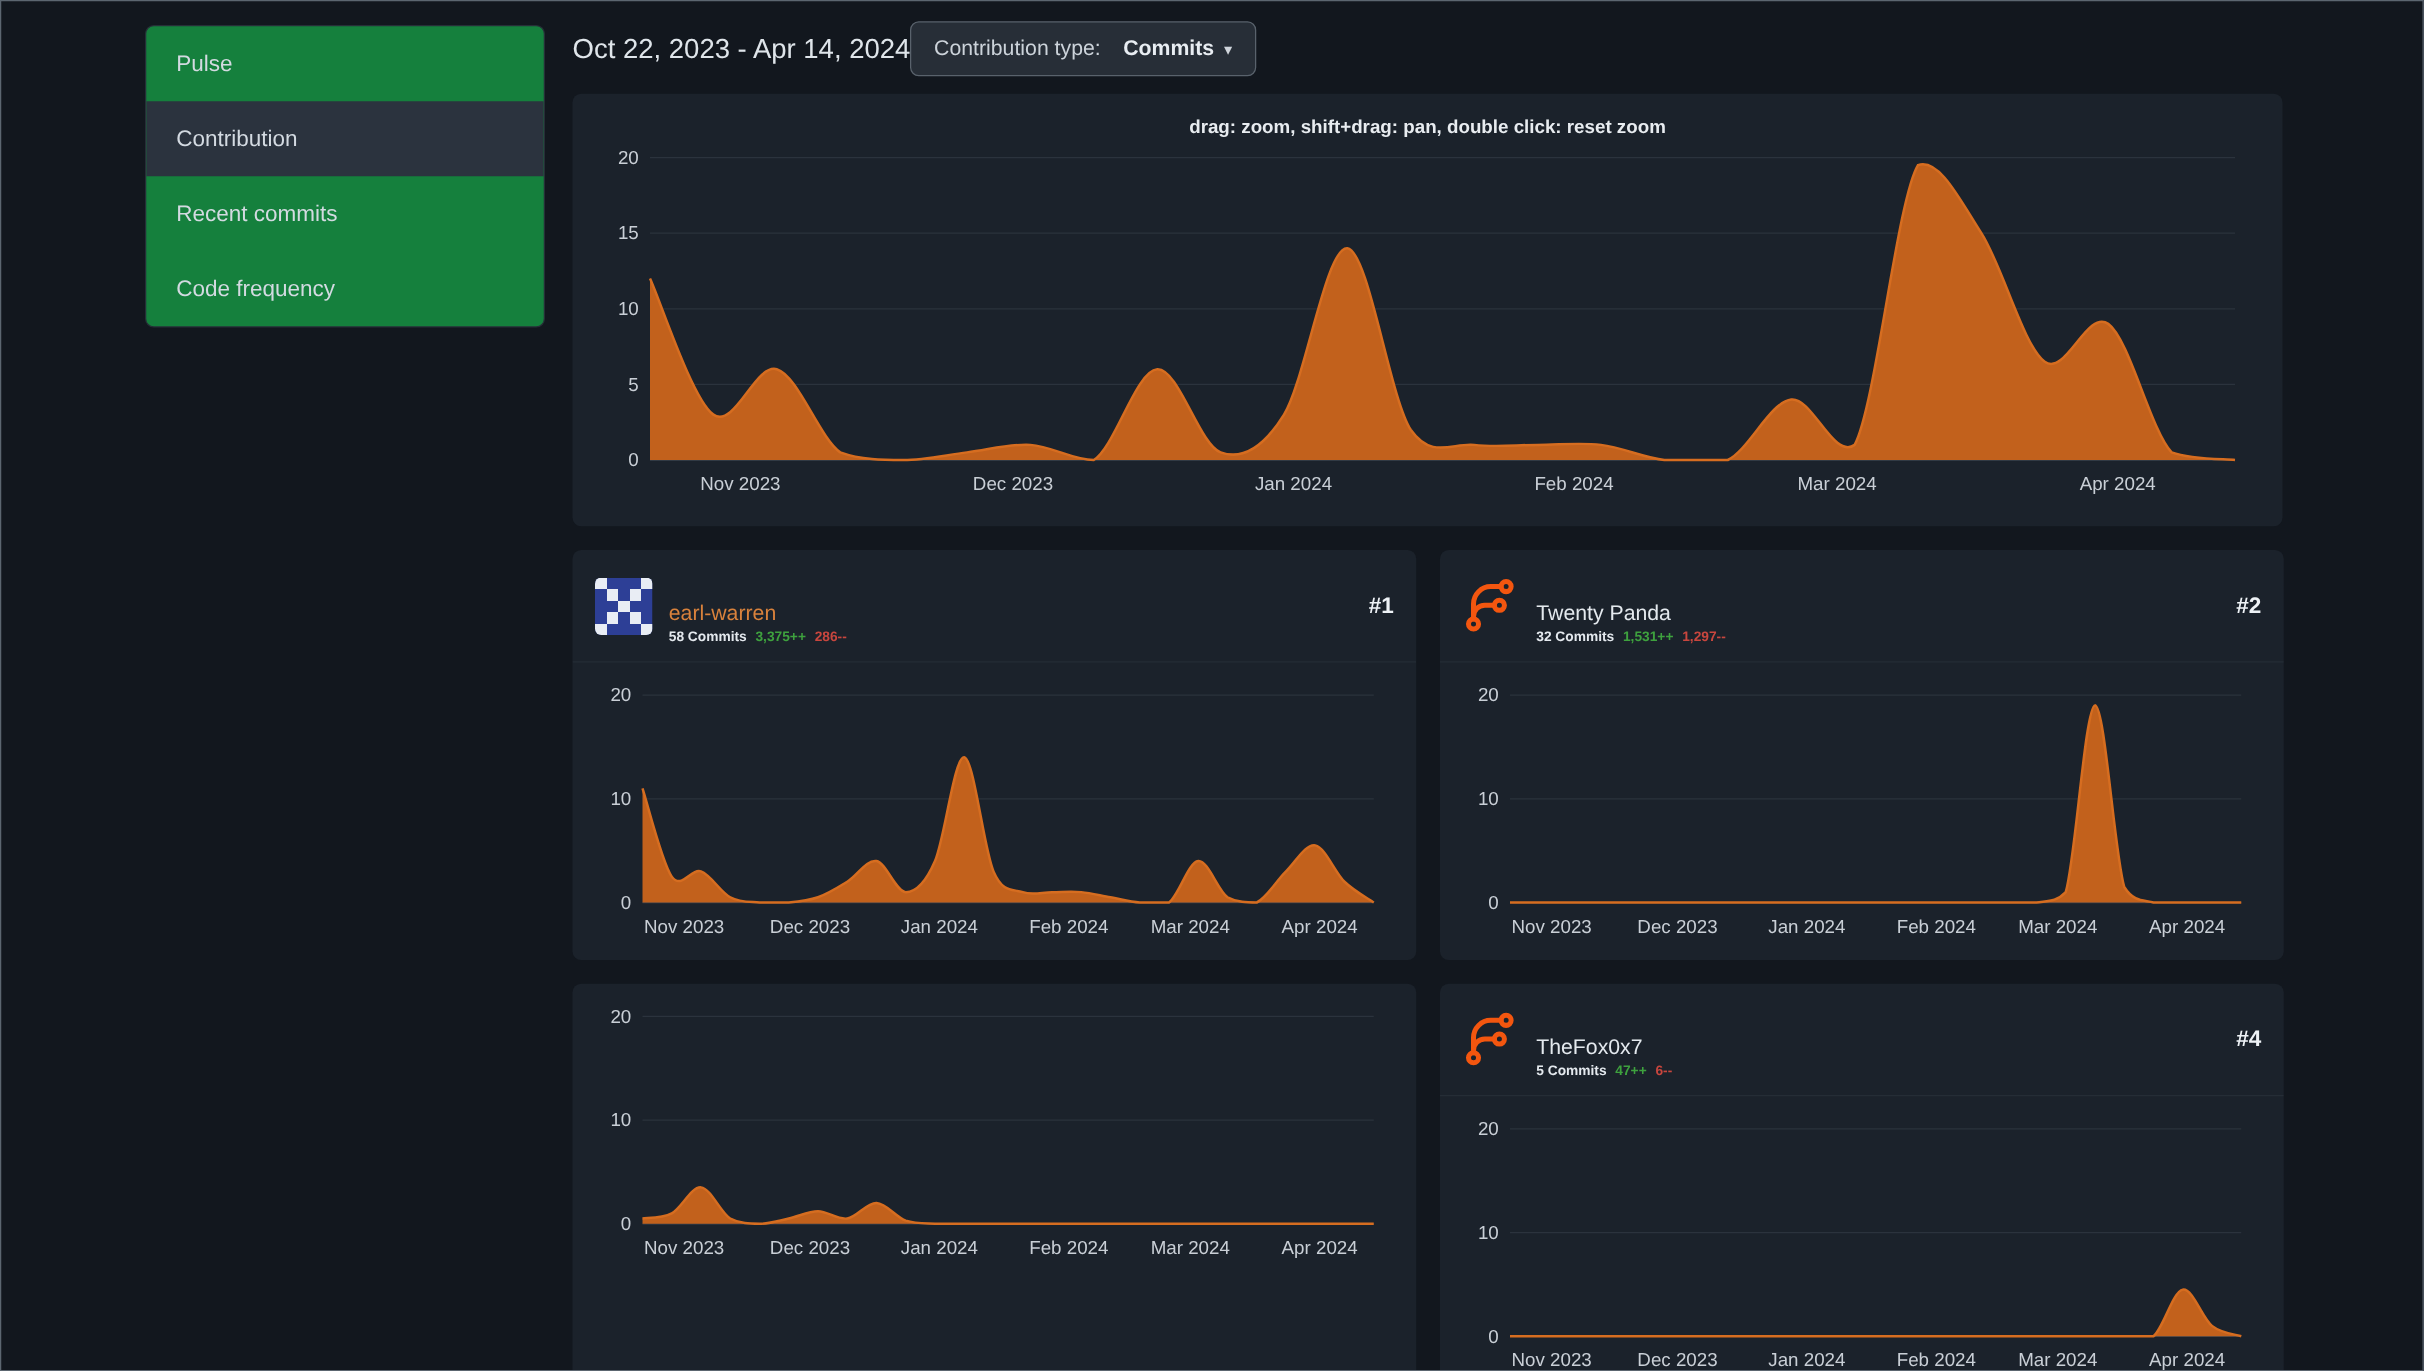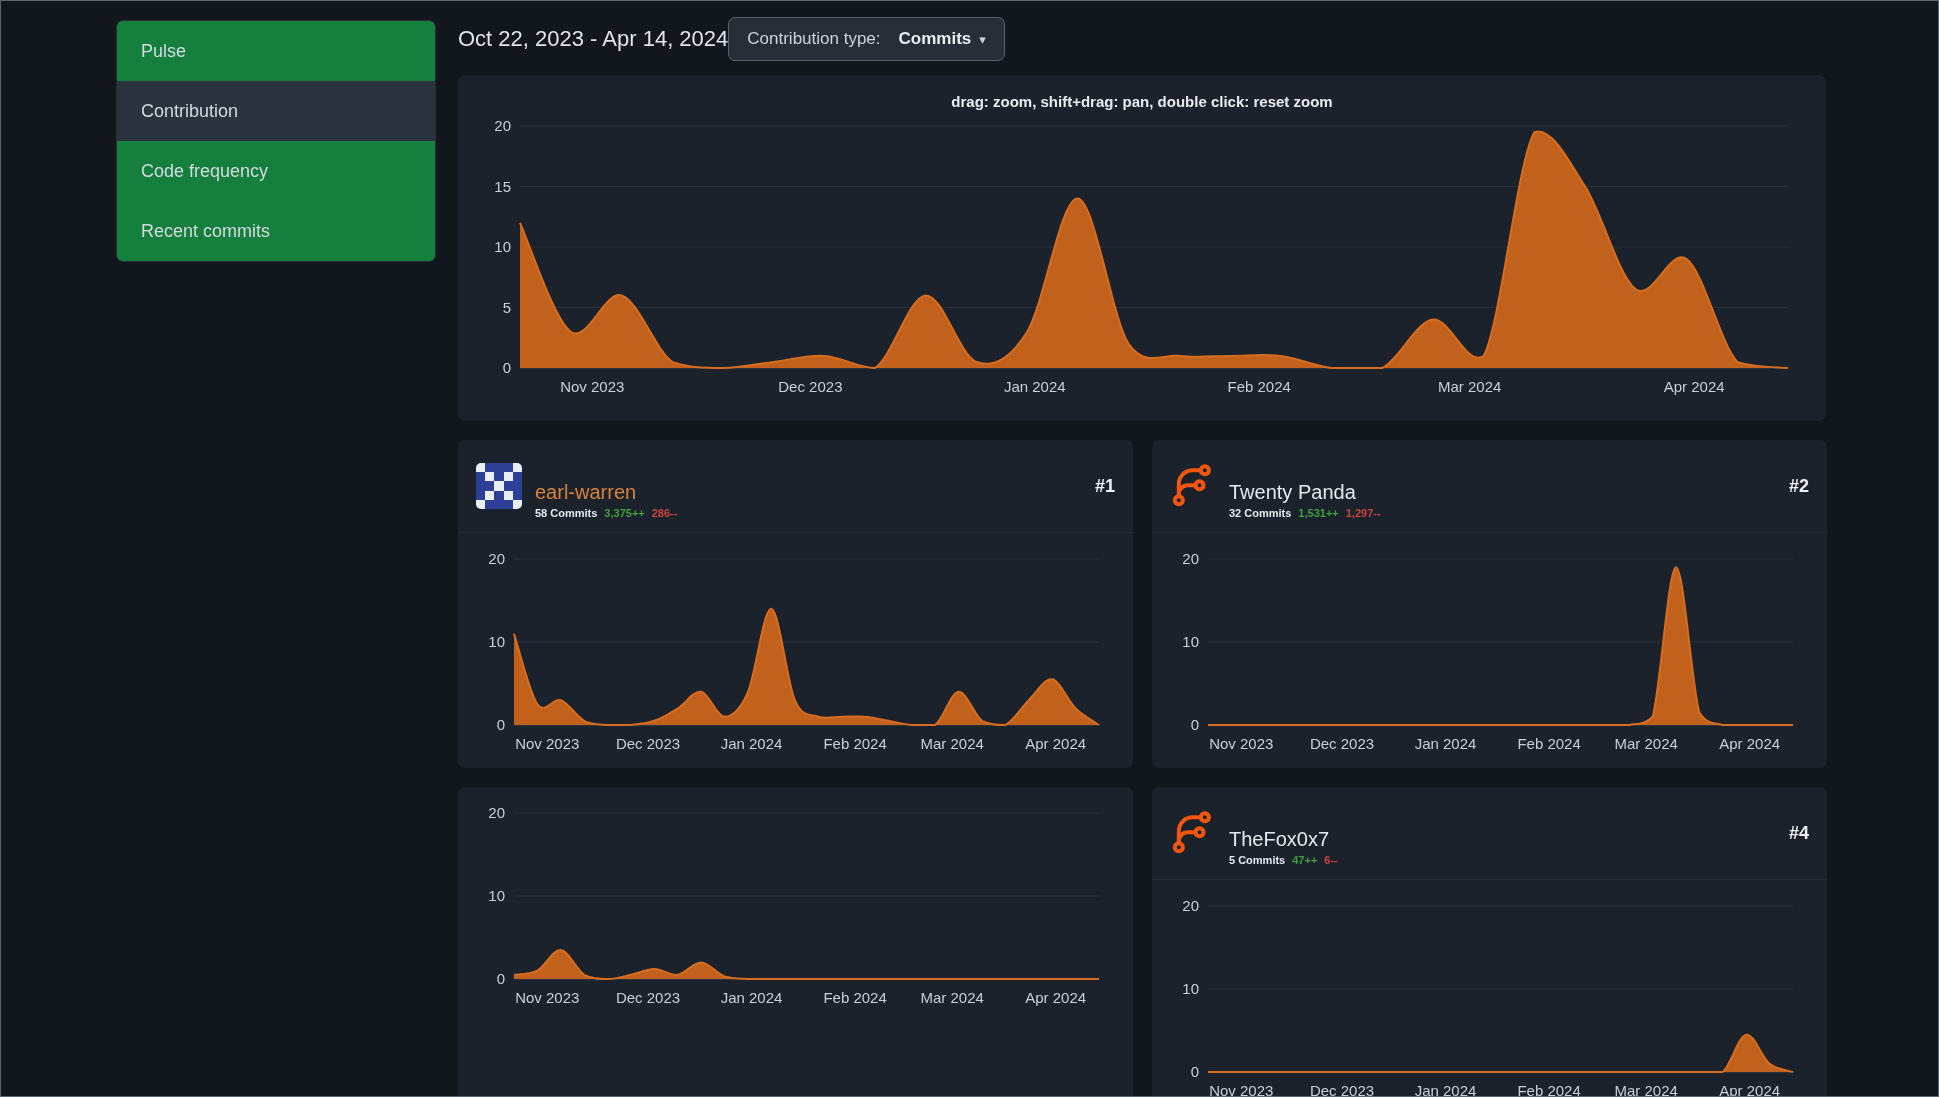"Code frequency" a.menu-item { order: before "Recent commits" -> after "Recent commits" }
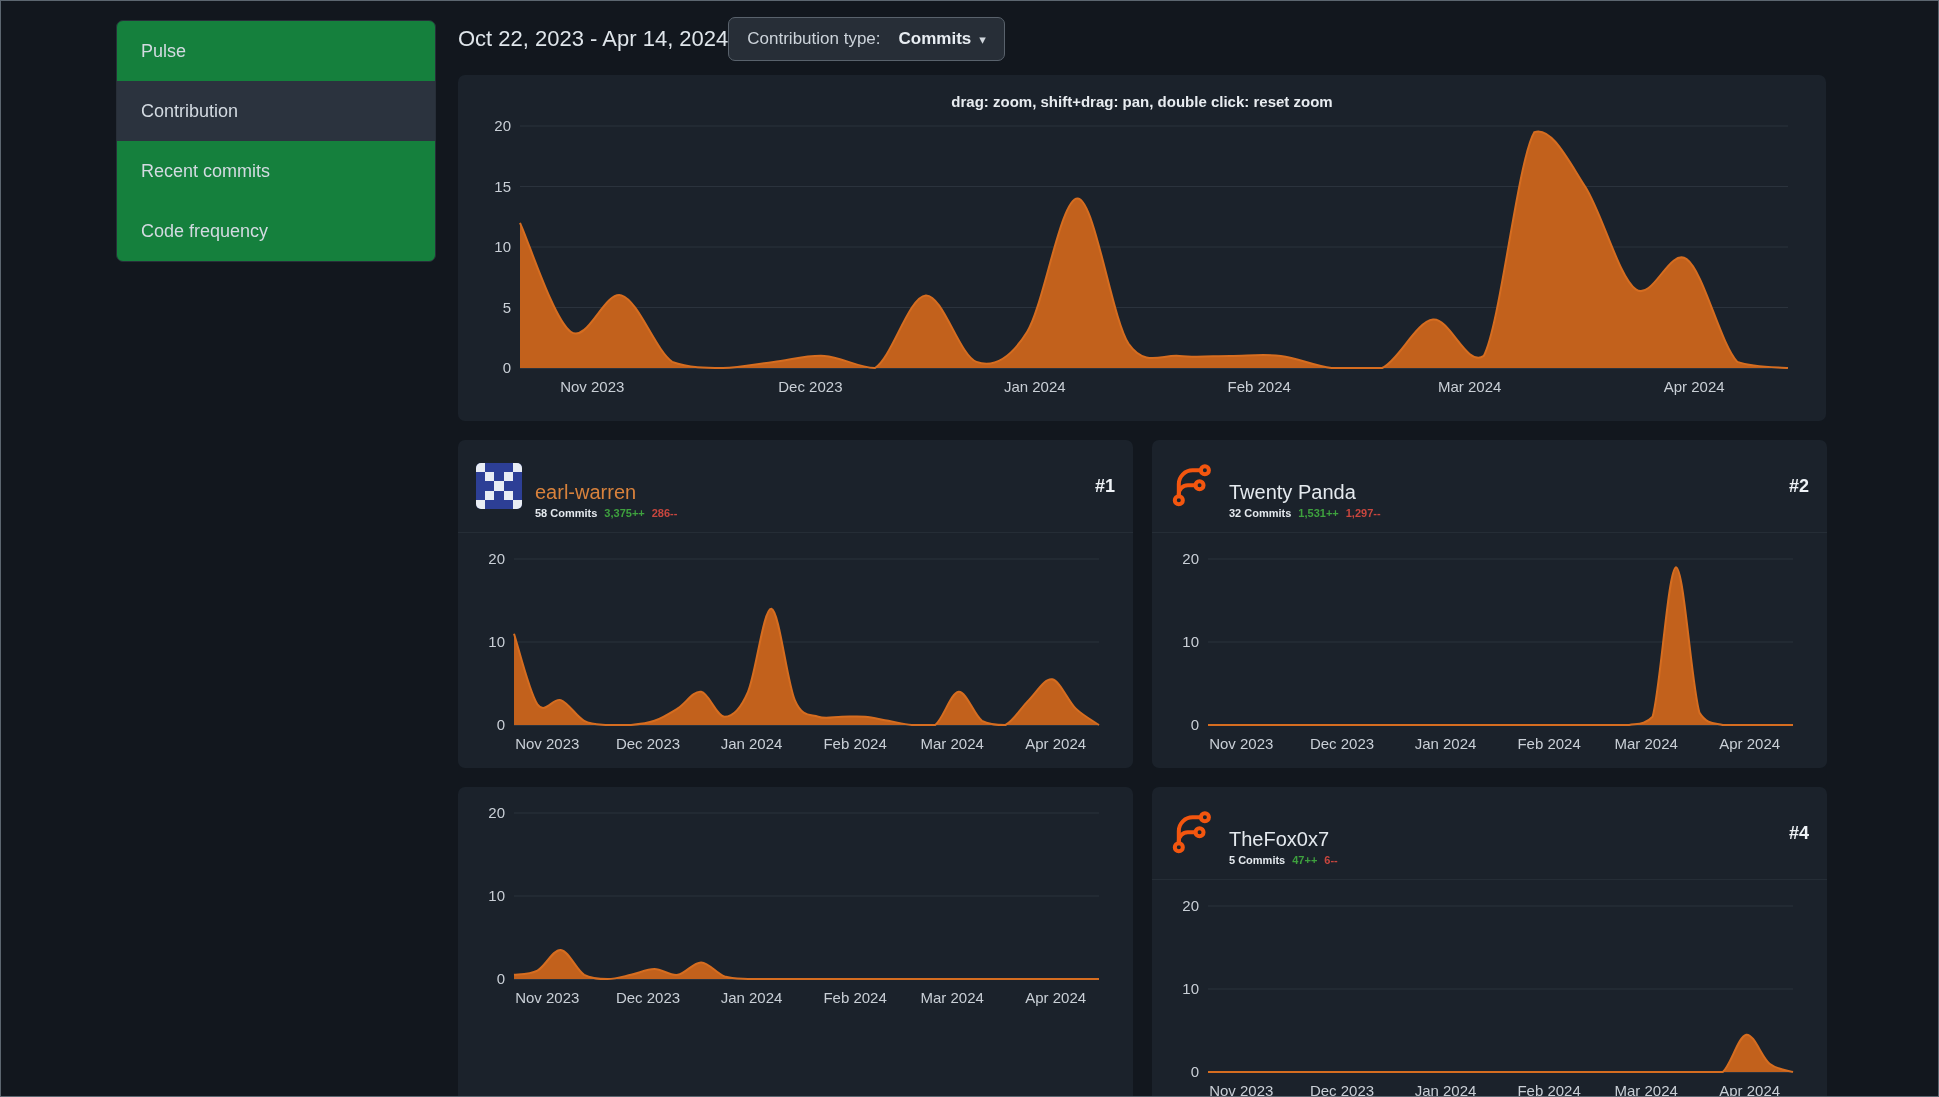"earl-warren" .contrib-name { font-size: 20px -> 17px }
